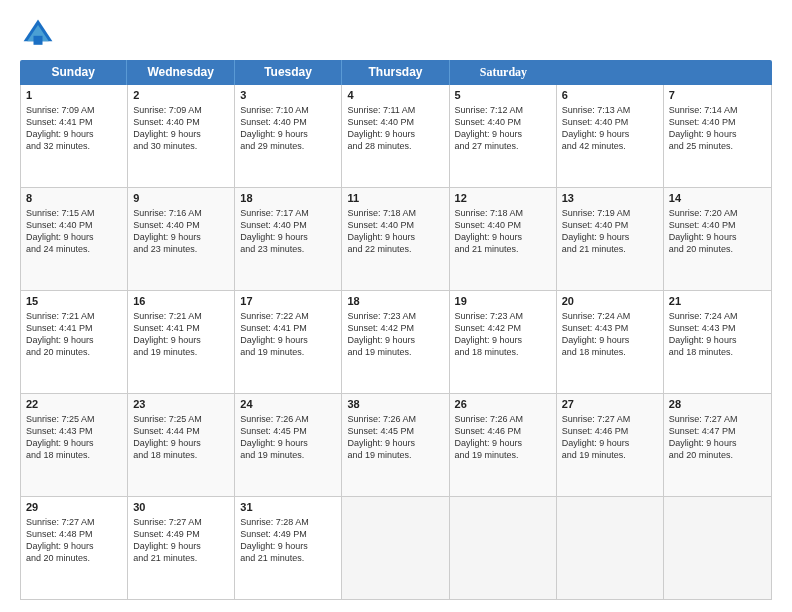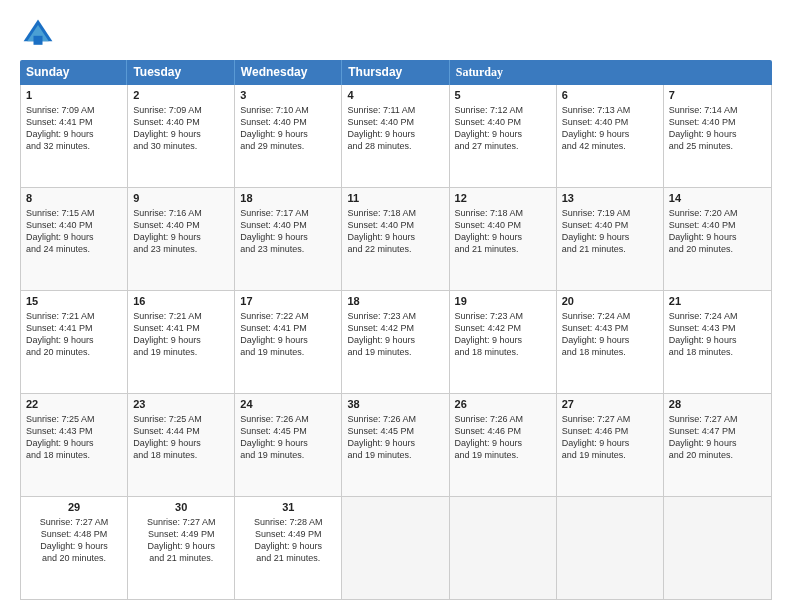"Sunday" .cal-header-cell { text-align: left -> center }
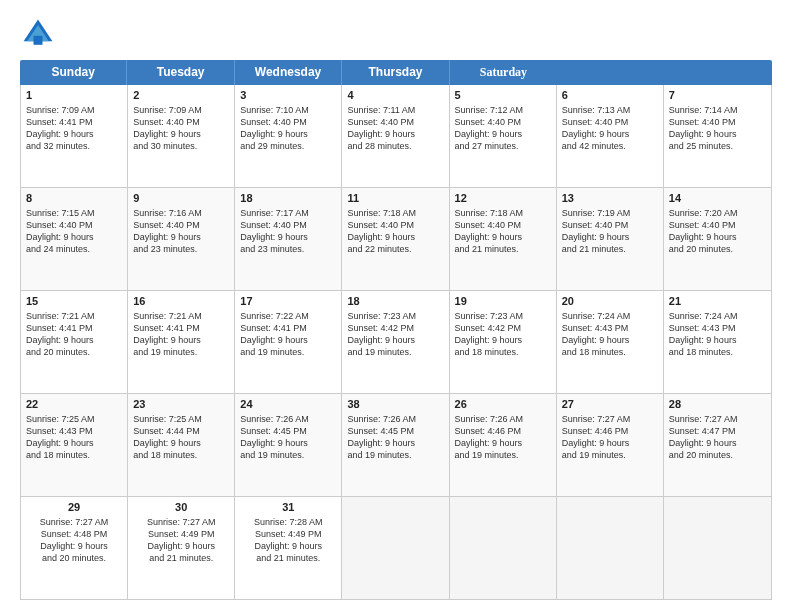"Tuesday" div.cal-header-cell { order: before "Wednesday" -> after "Wednesday" }
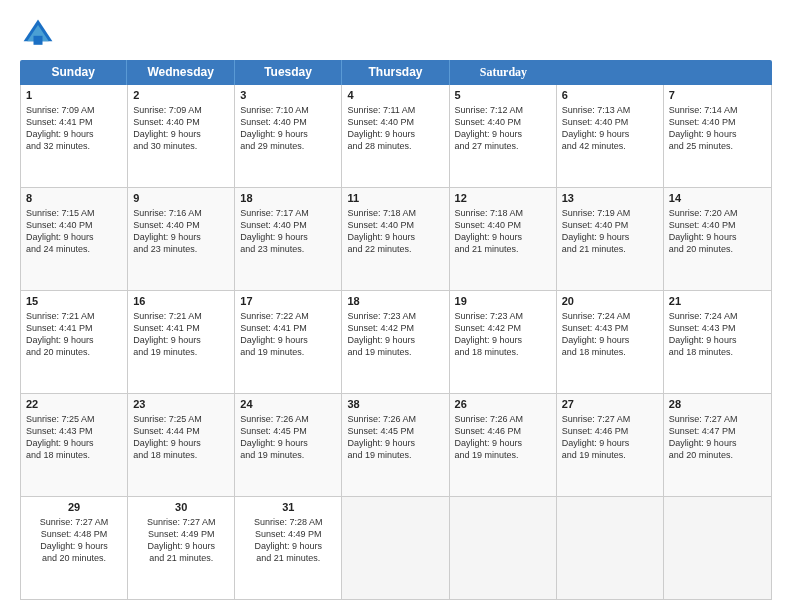"29" .cal-week:last-child { text-align: center -> none }
